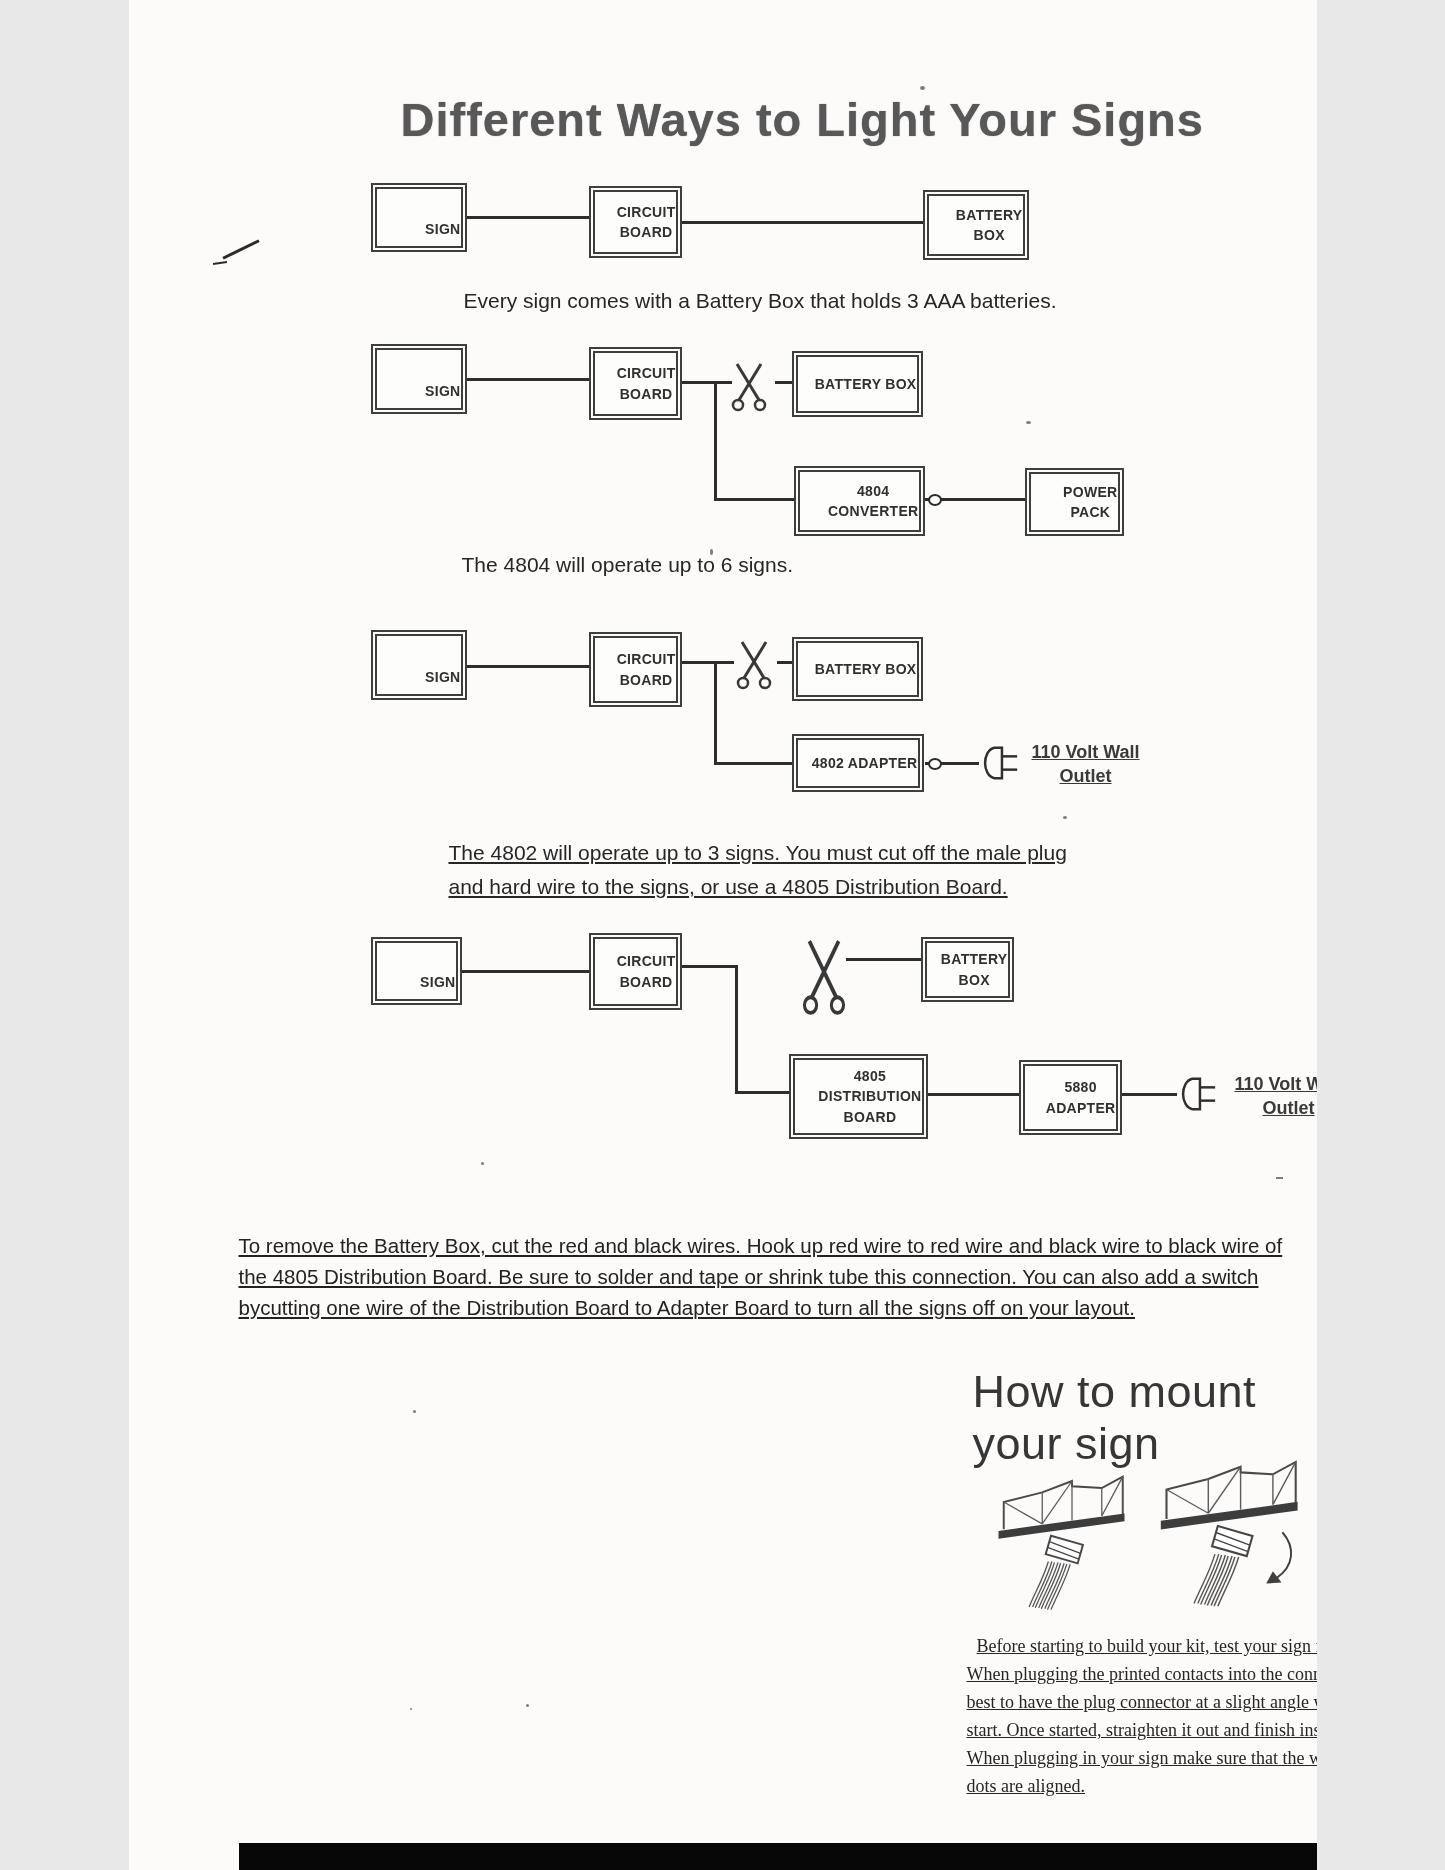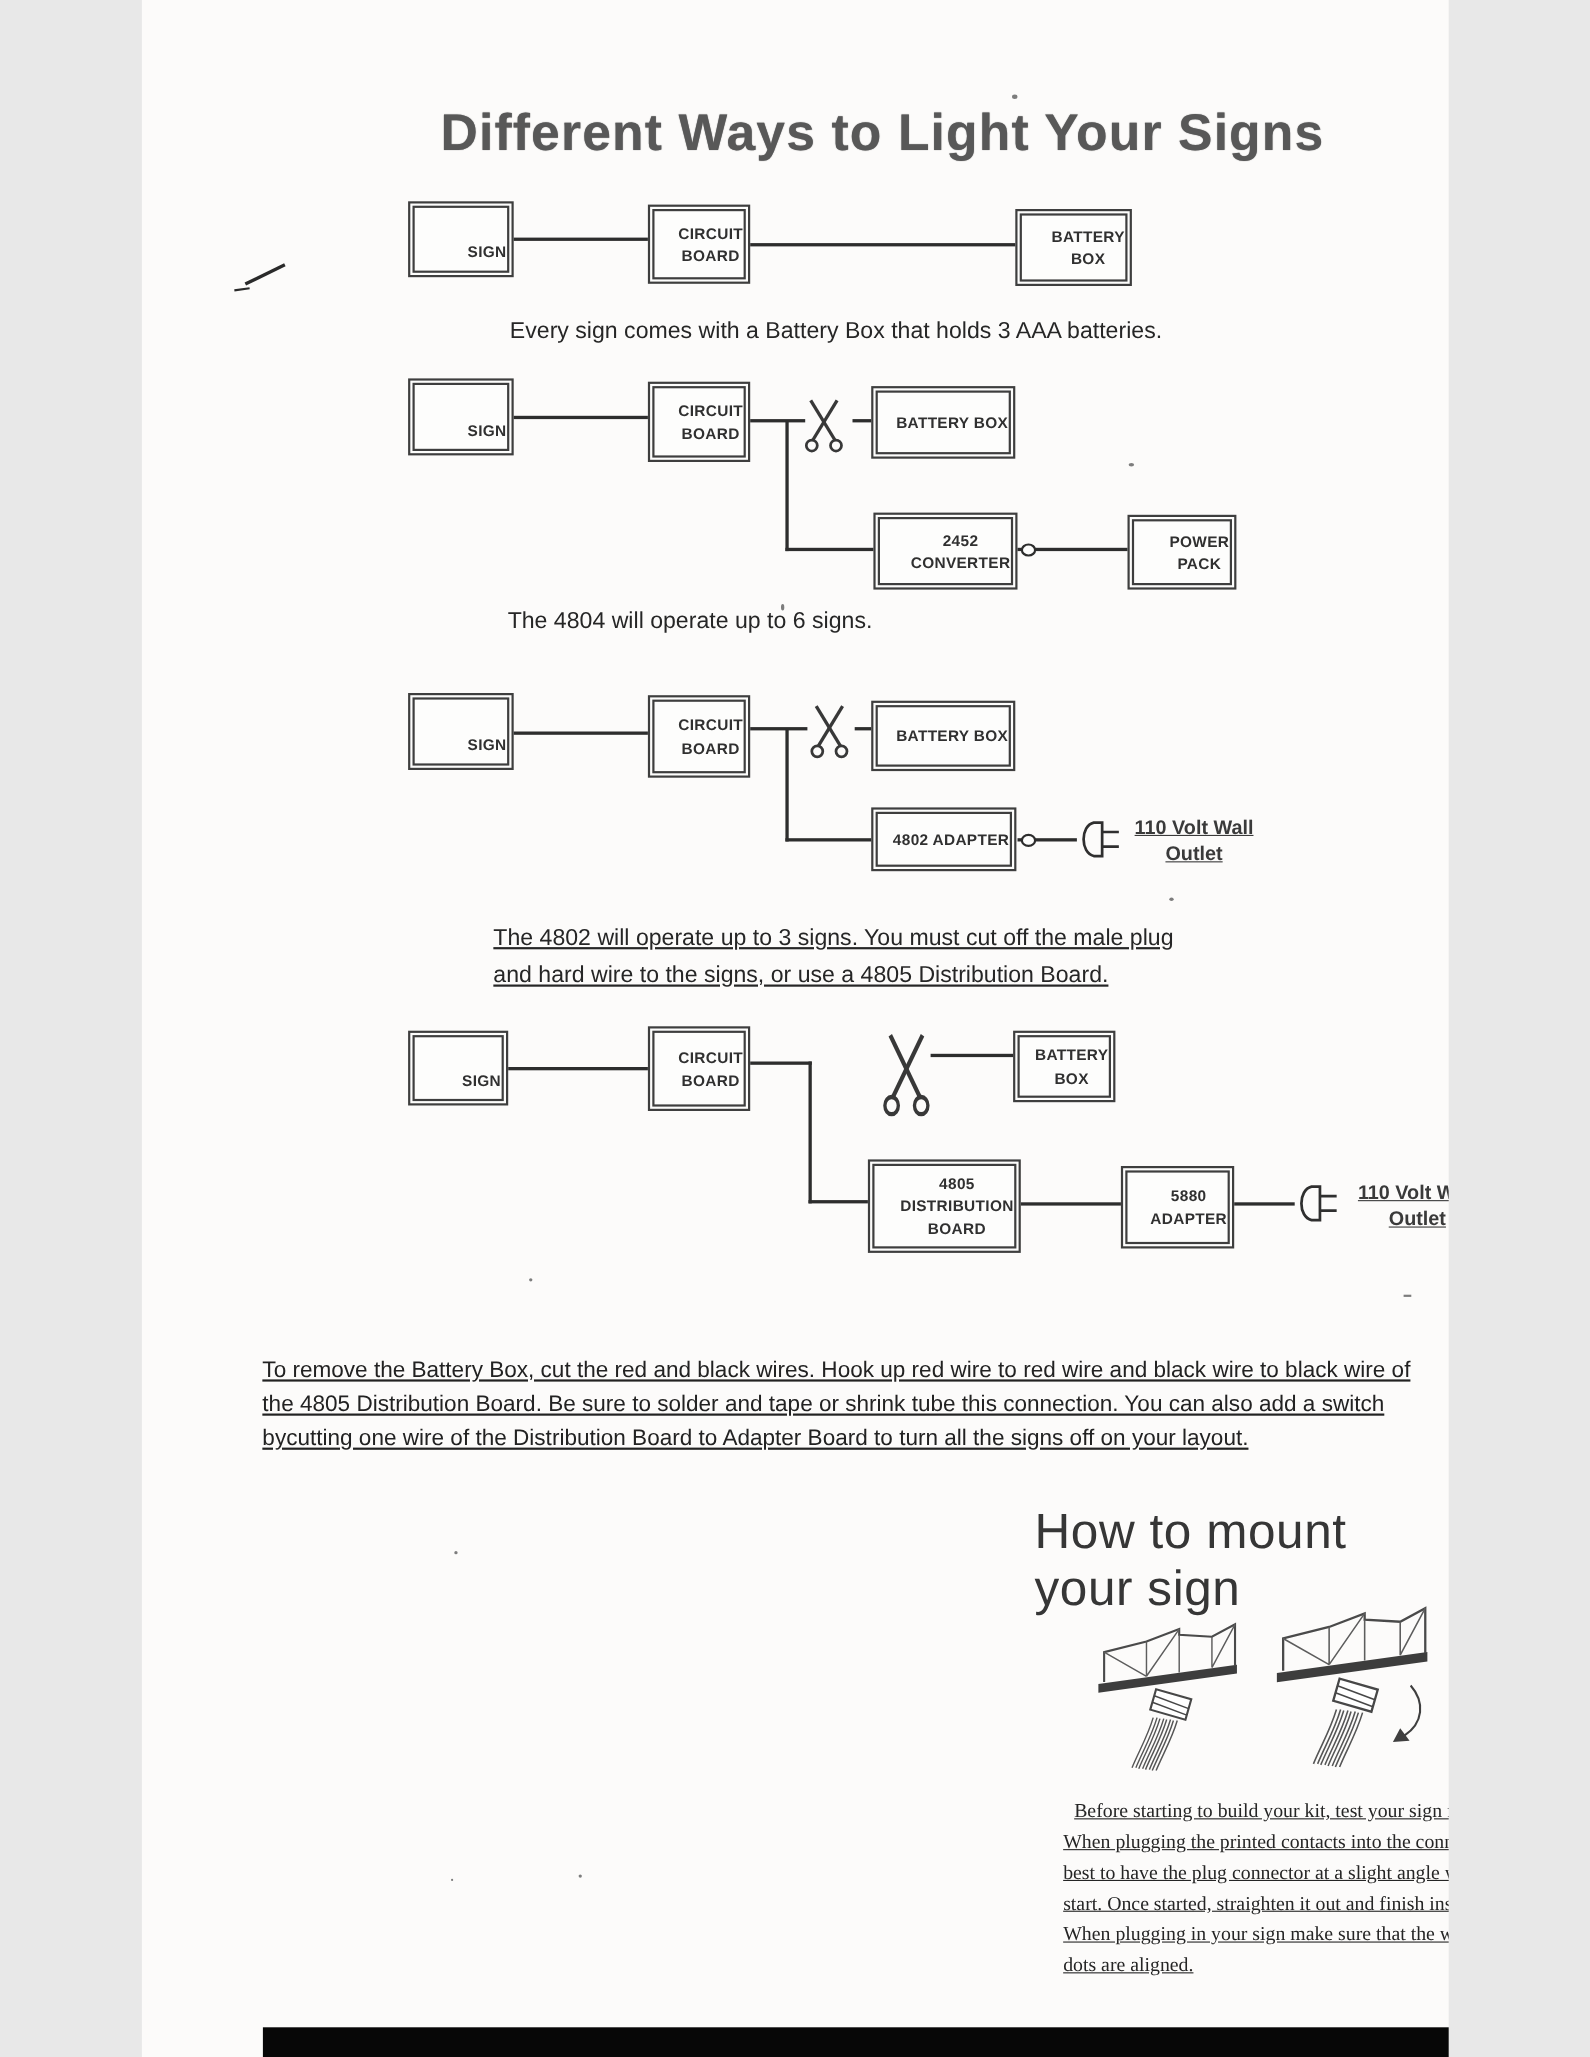"2452" span { text: 2452 -> 4804 }
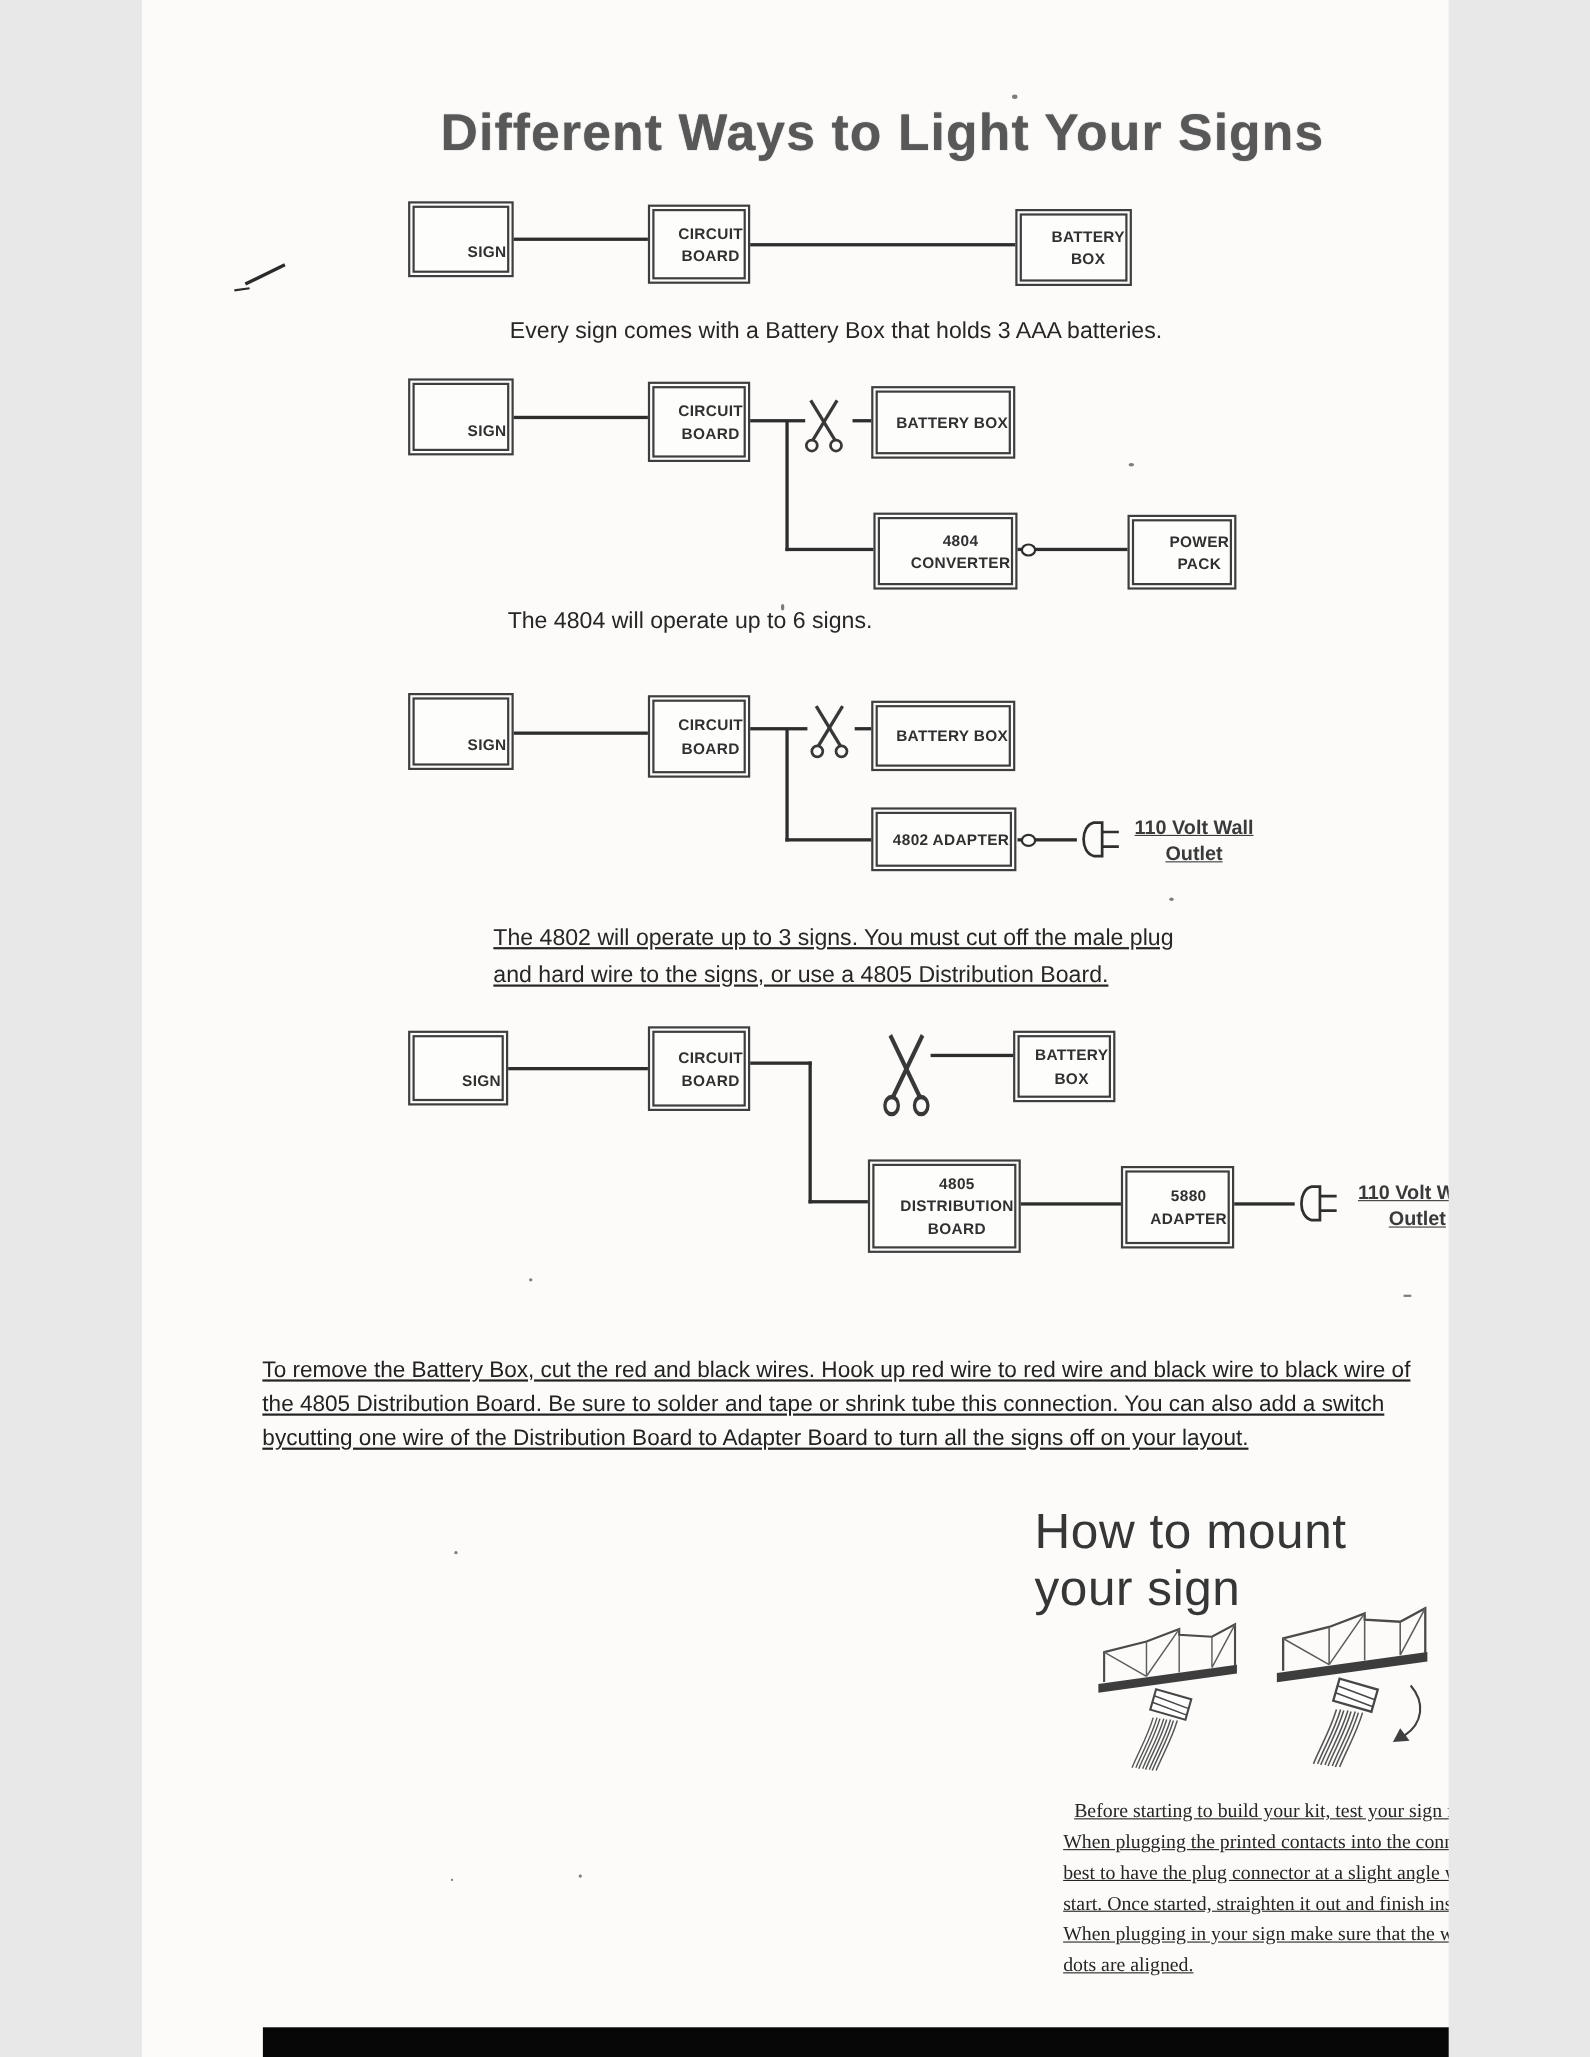"How to mount your sign" .mount-h { margin-left: none -> 32px }
